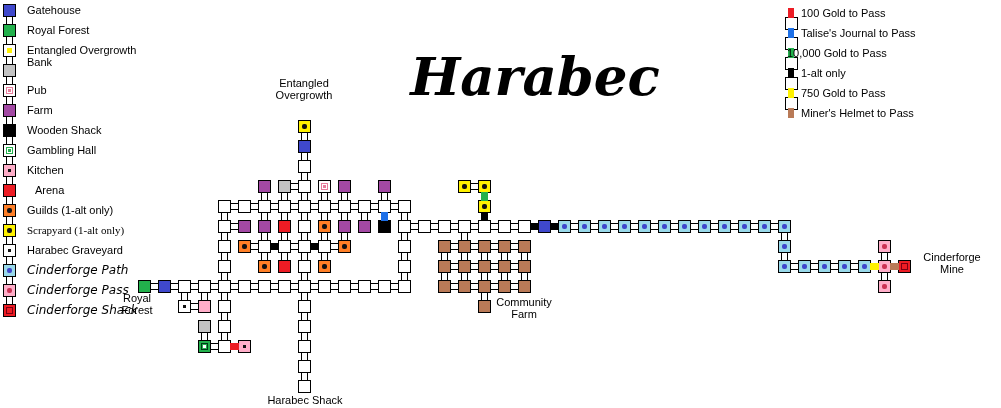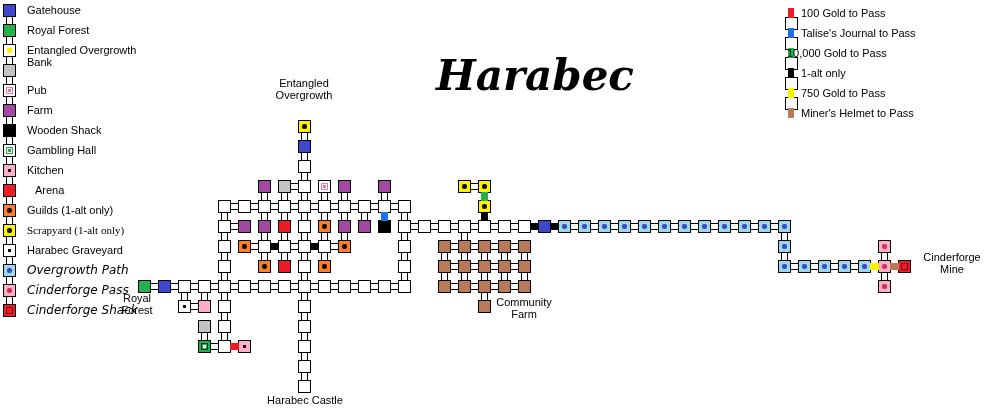"Harabec" #title { font-size: 42px -> 53px }
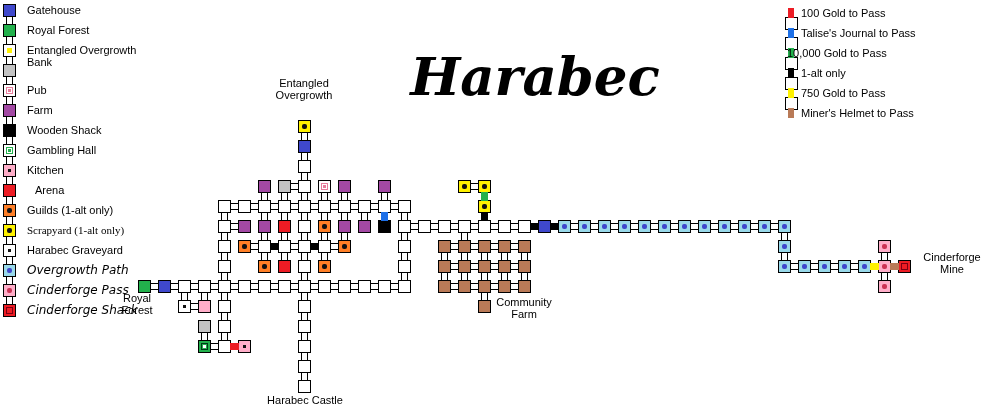"Overgrowth Path" div.lg-label { text: Overgrowth -> Cinderforge }
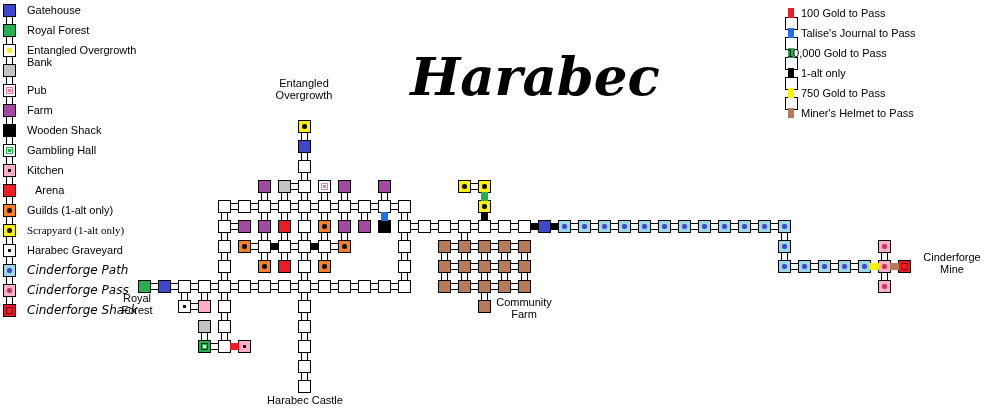"Harabec Castle" div.map-label { text: Castle -> Shack }
